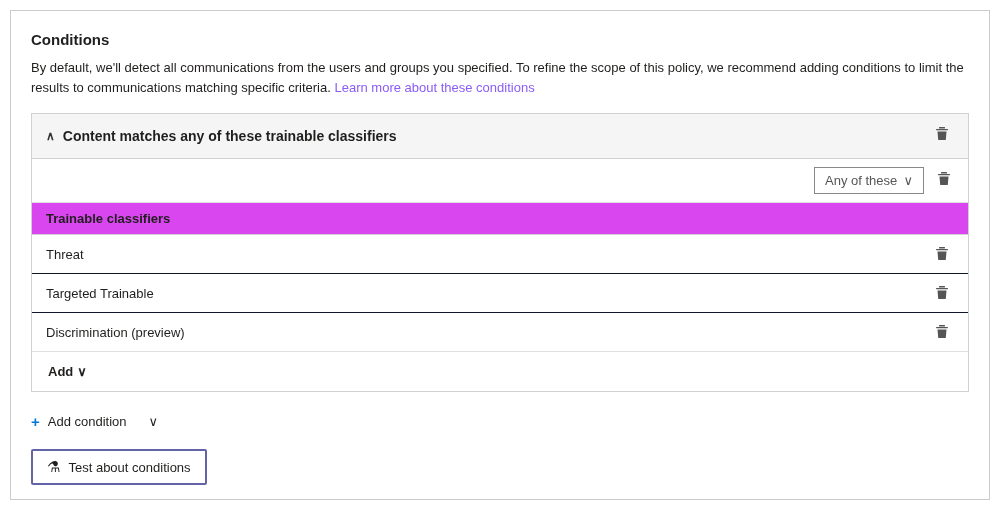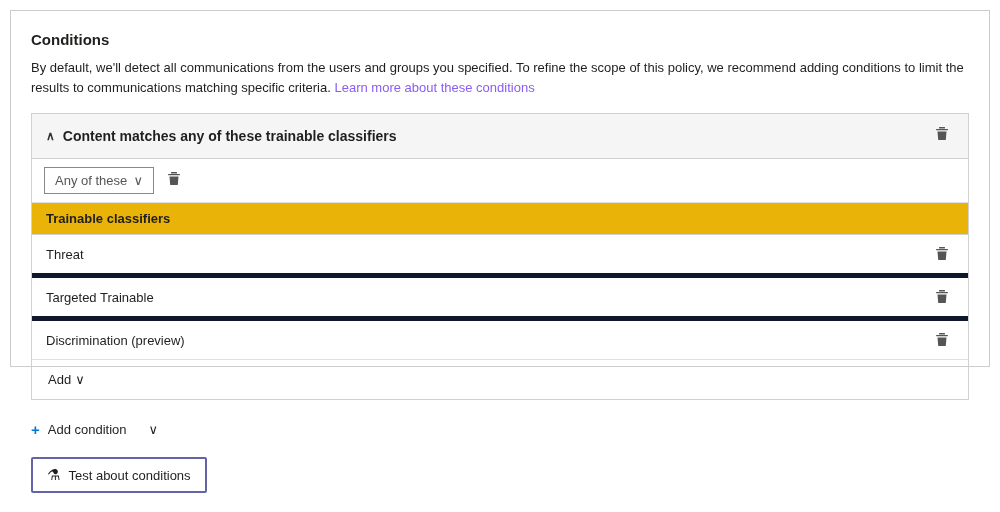"Conditions" .outer-border { height: 357px -> 490px }
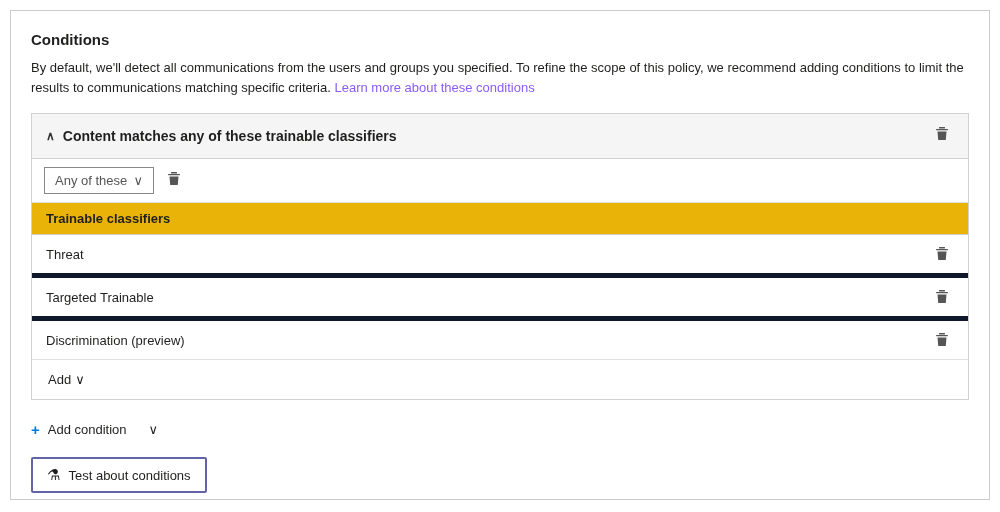"Any of these" .any-of-row { justify-content: none -> flex-end }
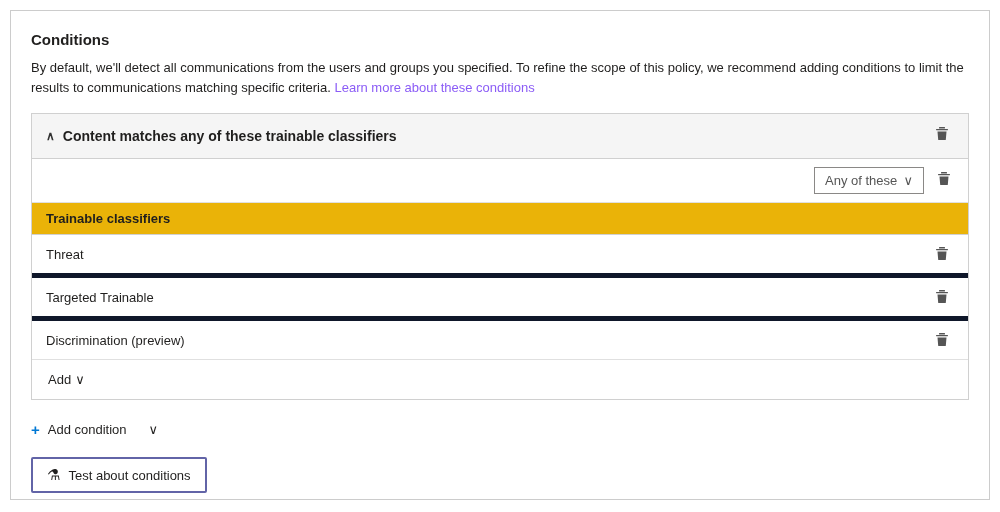"Trainable classifiers" .classifiers-table th { background: #eab308 -> #d946ef }
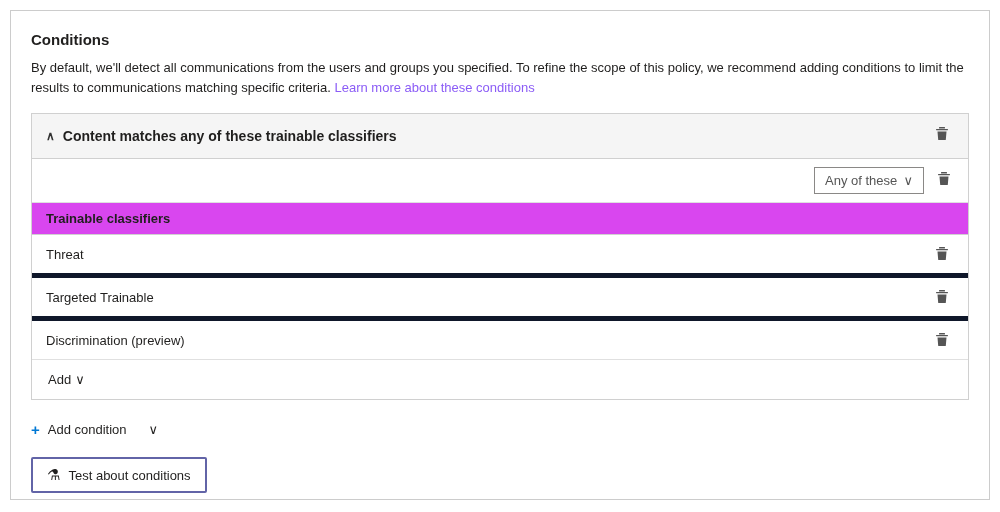"Threat" .classifiers-table td { border-bottom: 5px solid #0f172a -> 1px solid #0f172a }
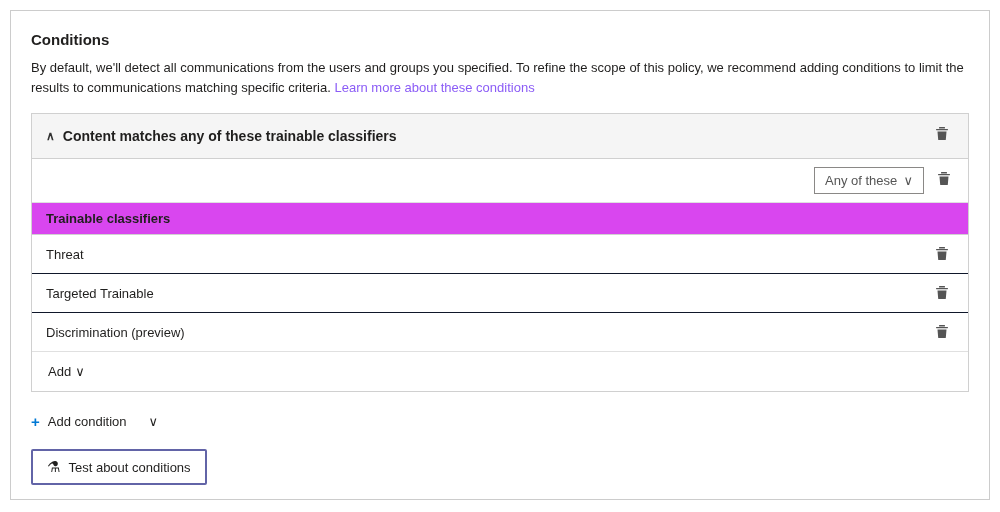"Add" .add-dropdown-btn { font-weight: none -> bold }
